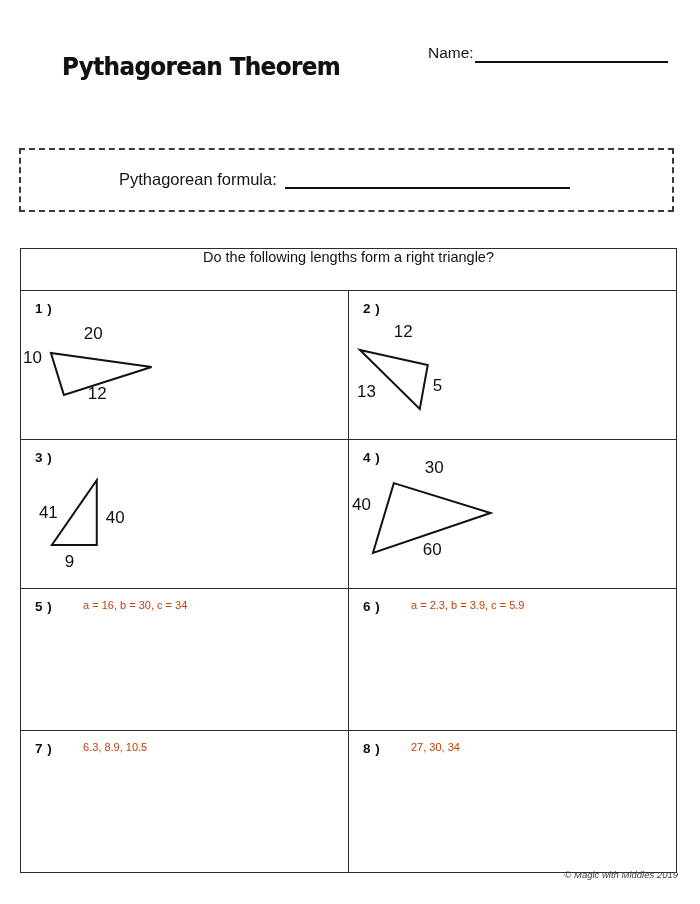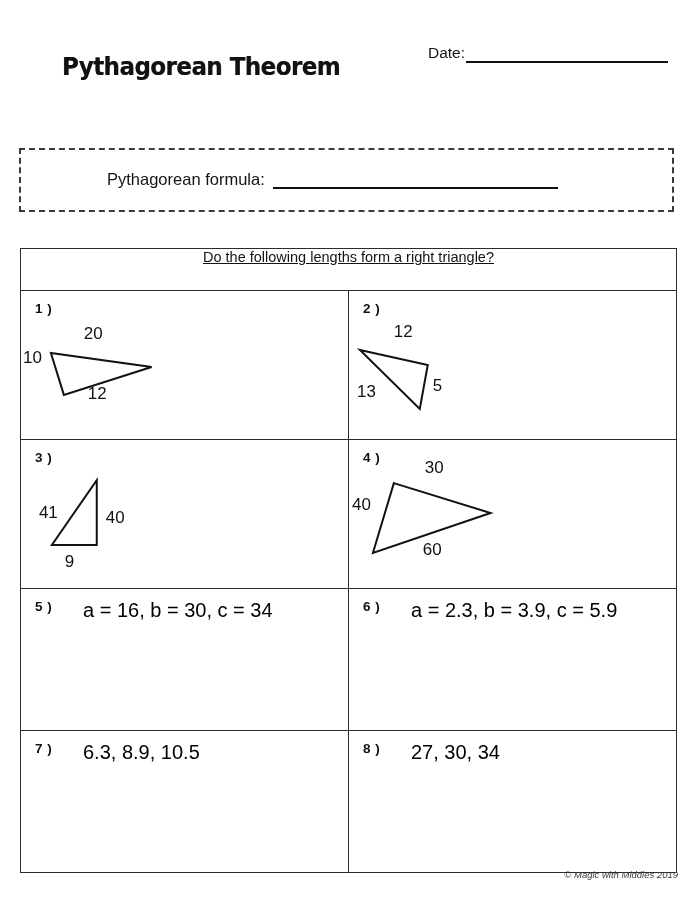"Name:" div.info-row { html: none -> <div> <span>Name:</span> <span></span> </div> }
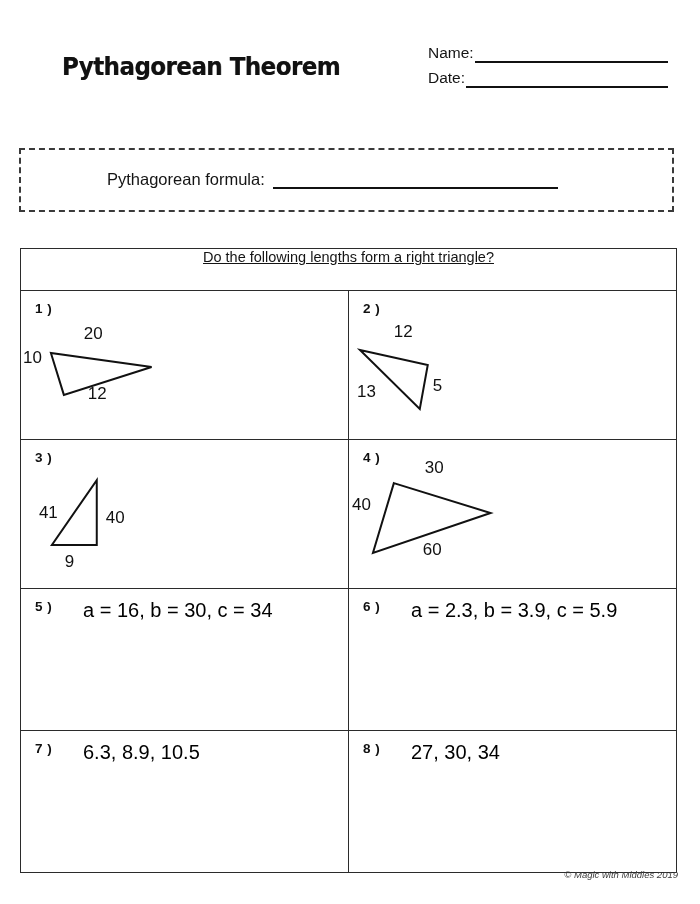"Date:" div.info-row { html: <div> <span>Date:</span> <span></span> </div> -> none }
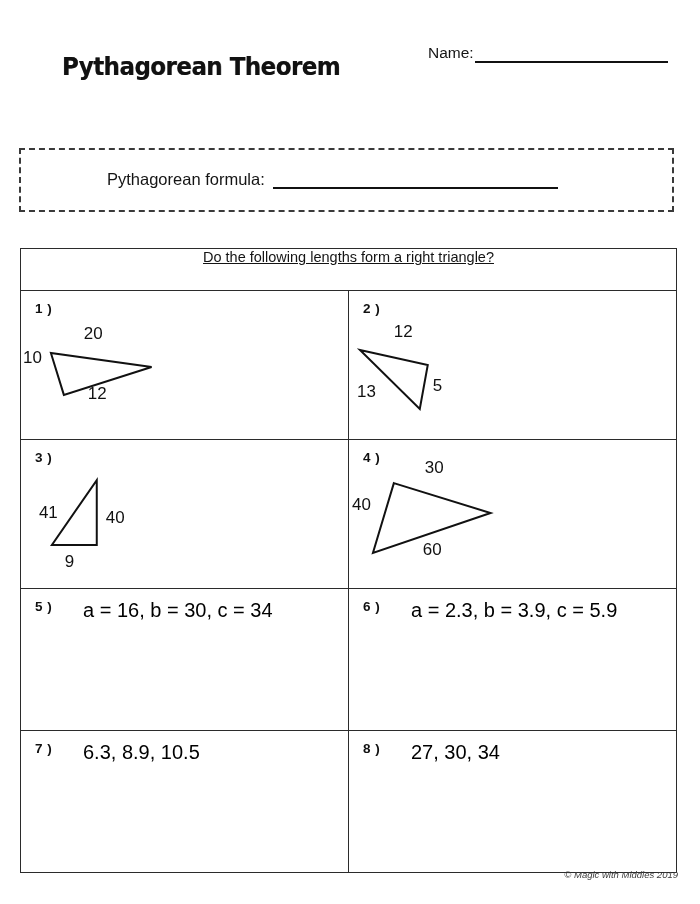"Pythagorean formula:" #formula-inner { left: 86px -> 98px }
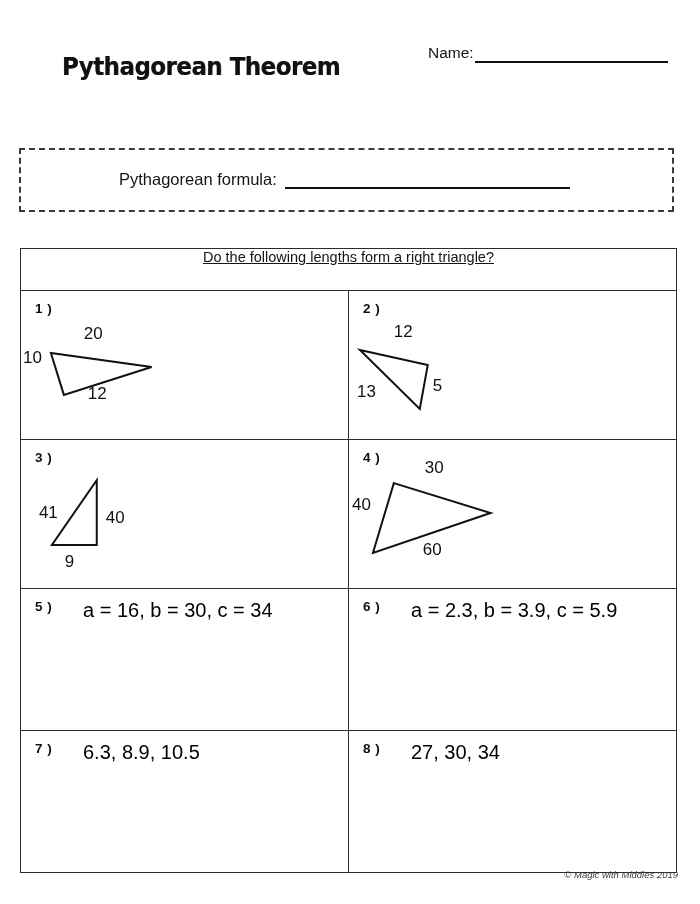"Do the following lengths form" td.header-cell { text-decoration: underline -> none }
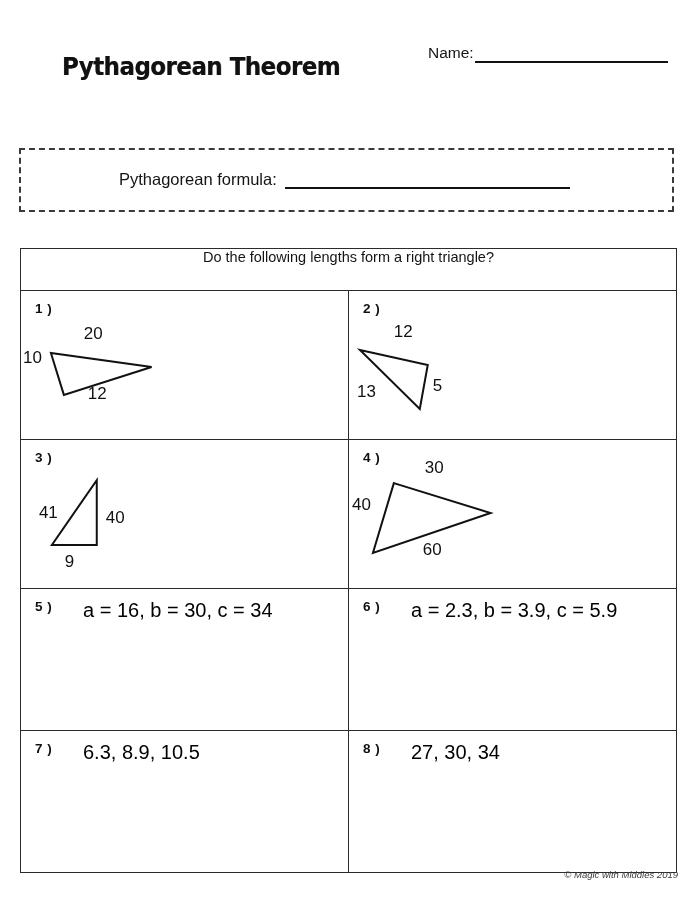"a = 16, b =" .q-text { color: #000000 -> #c2410c; font-size: 20px -> 11px }
